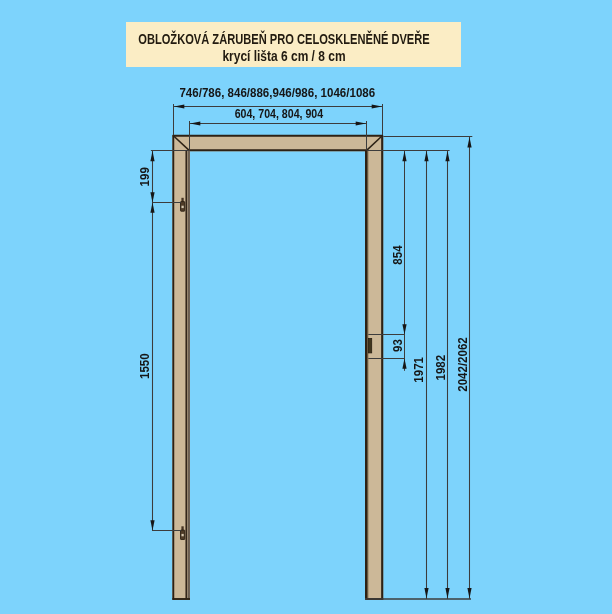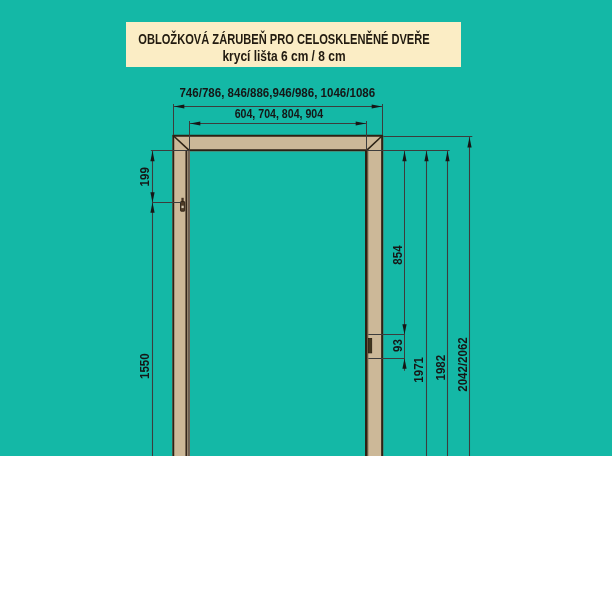"OBLOŽKOVÁ ZÁRUBEŇ PRO CELOSKLENĚNÉ DVEŘE" #page { background: #14b8a6 -> #7dd3fc; height: 456px -> 614px }
